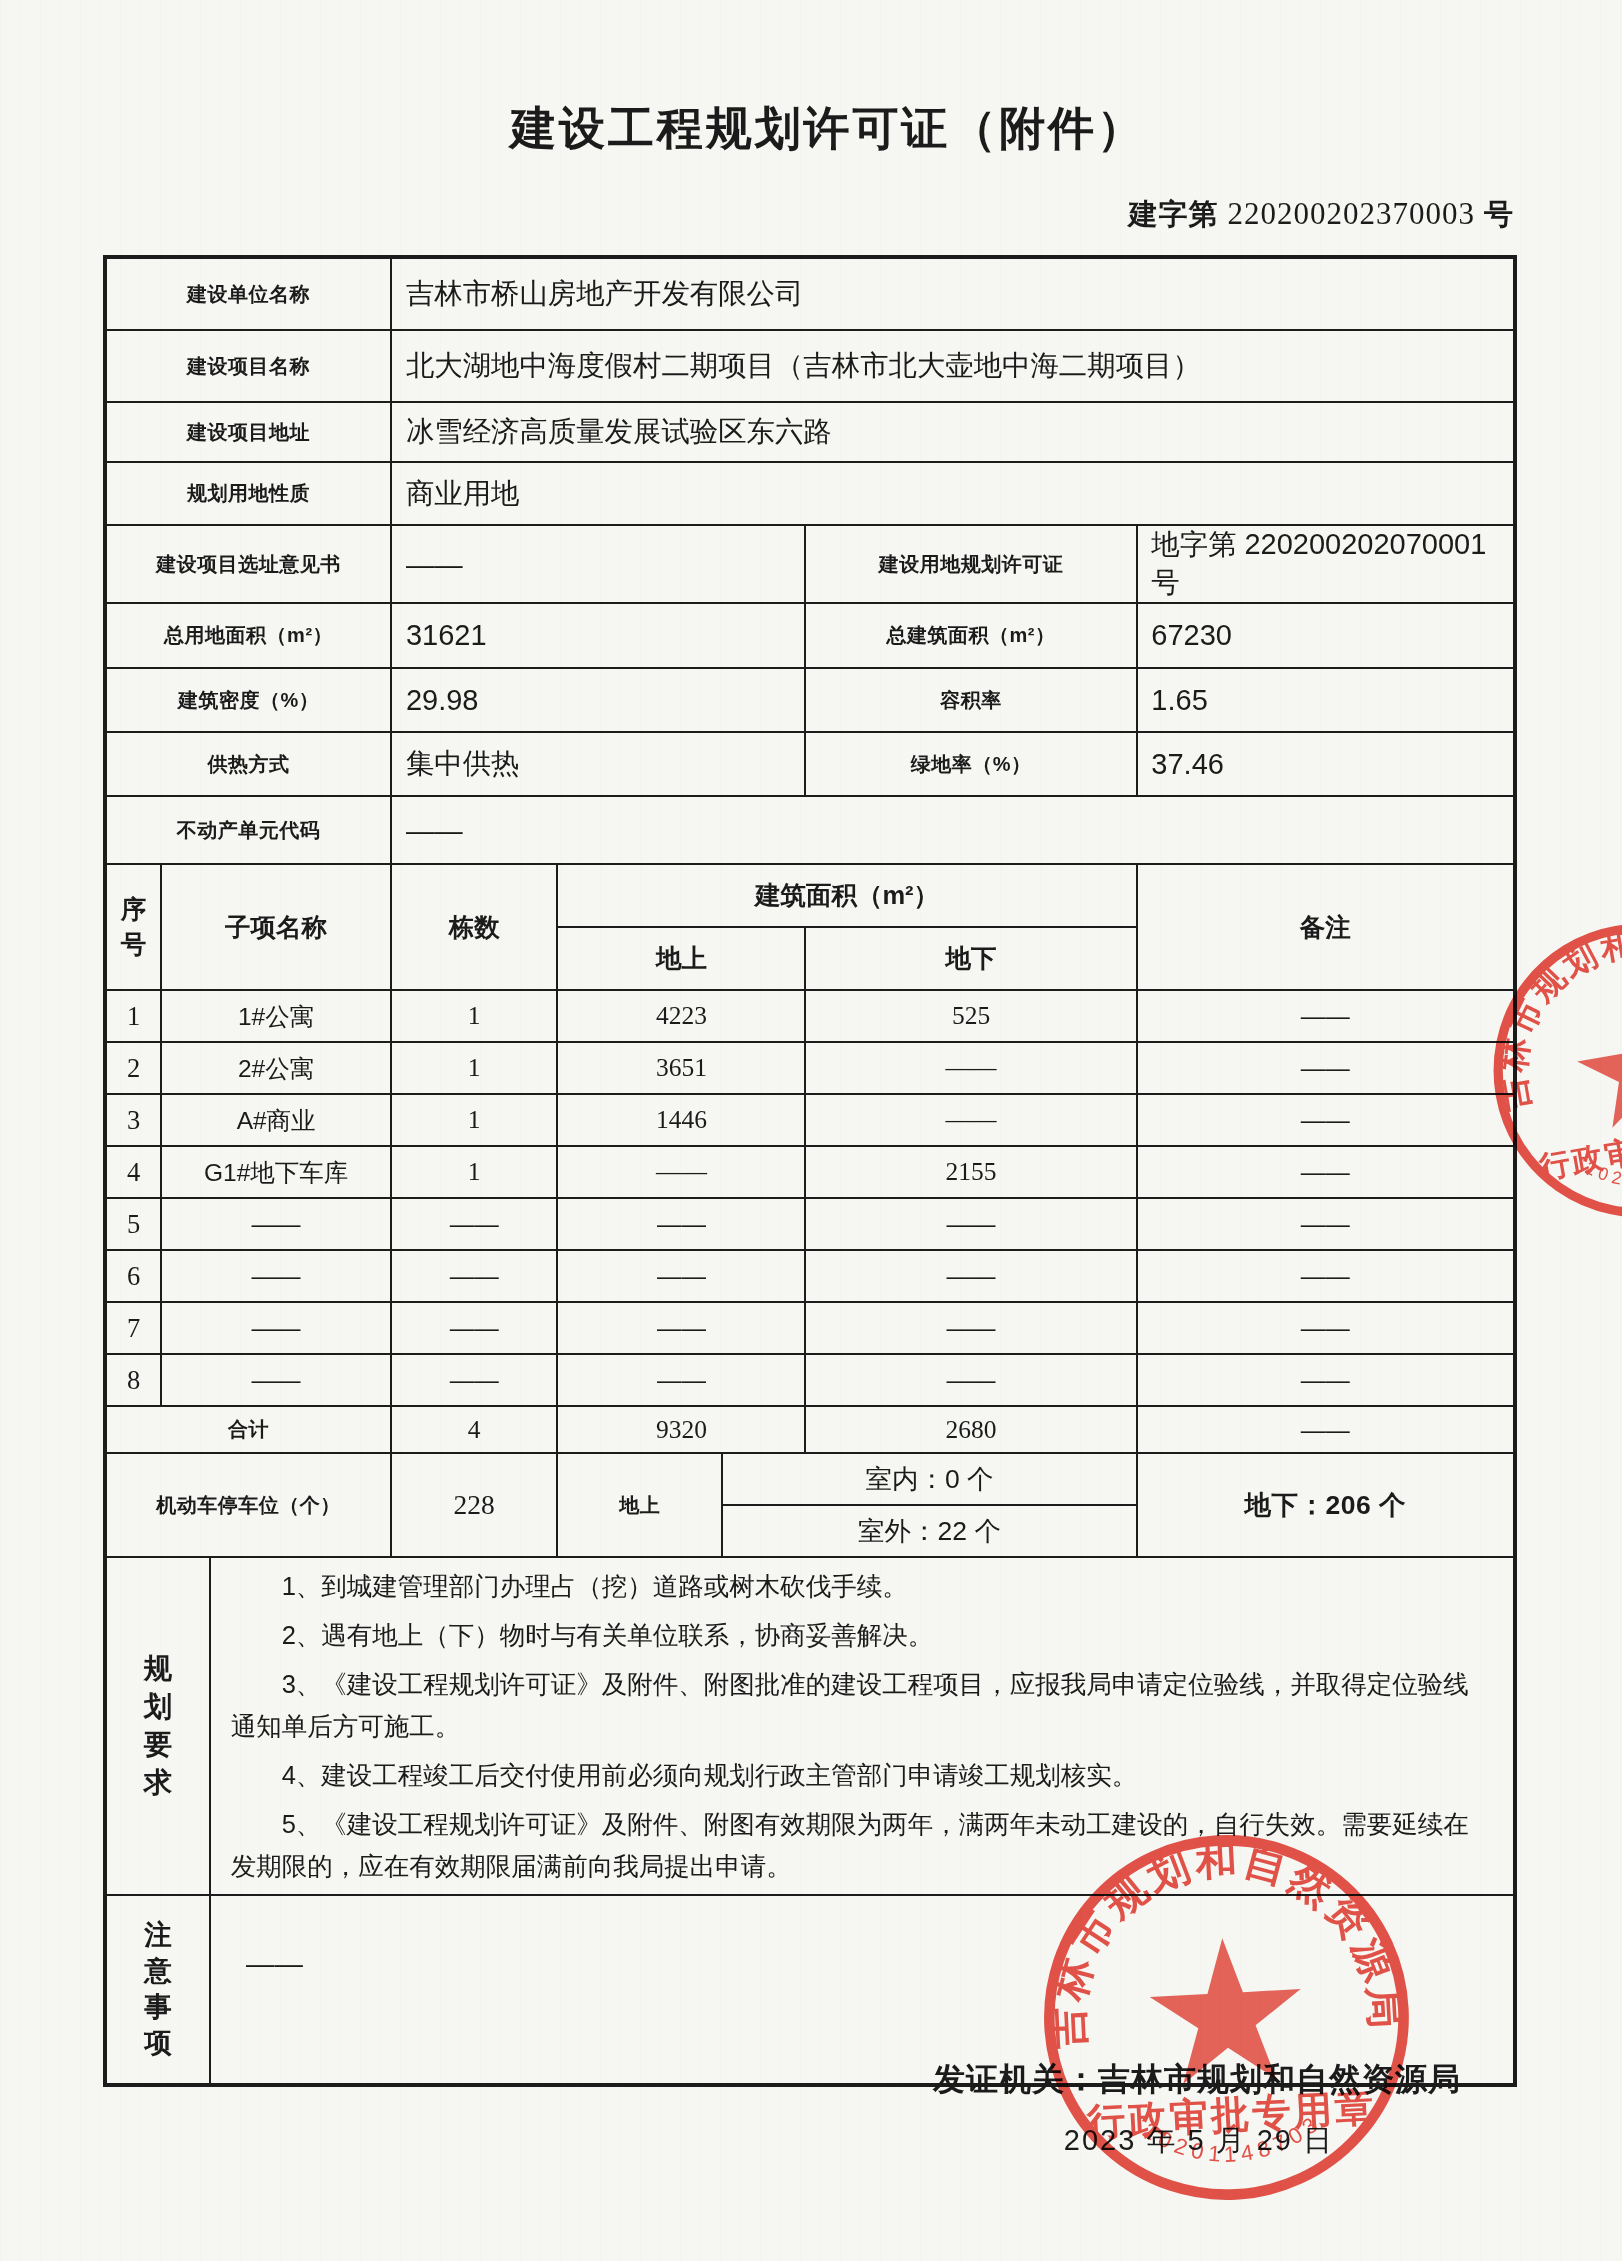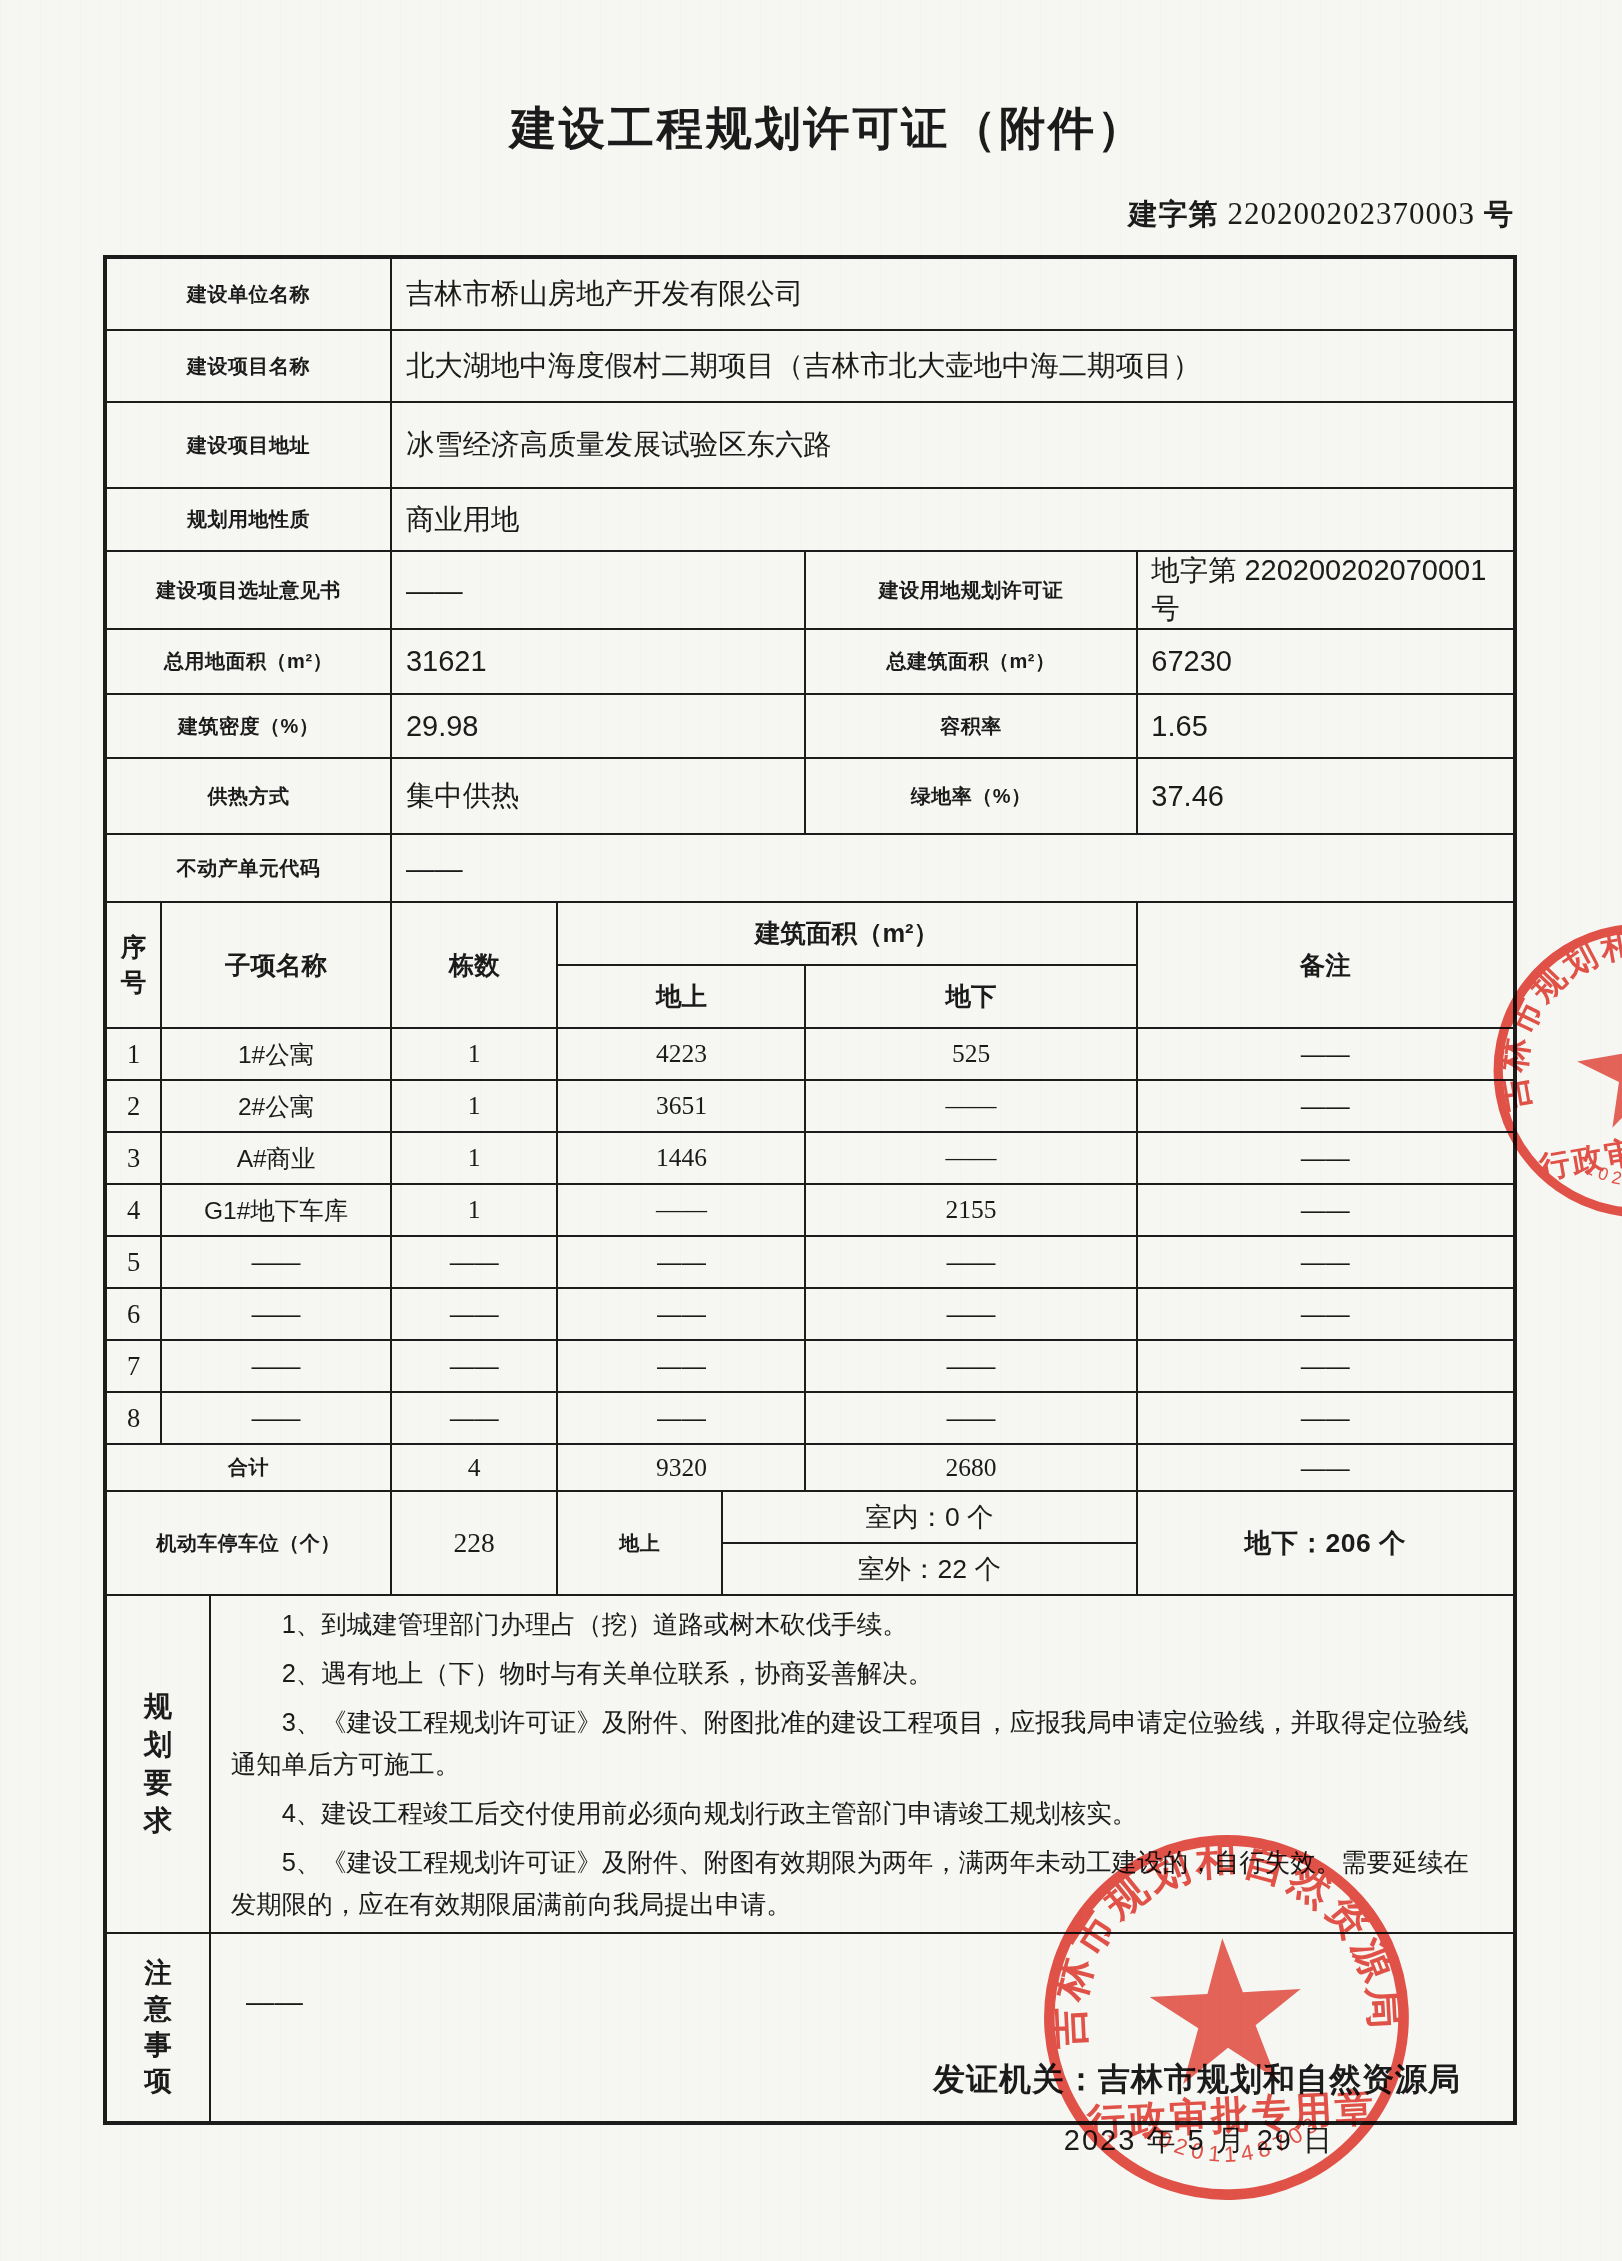"建设项目地址" tr { height: 86px -> 60px }
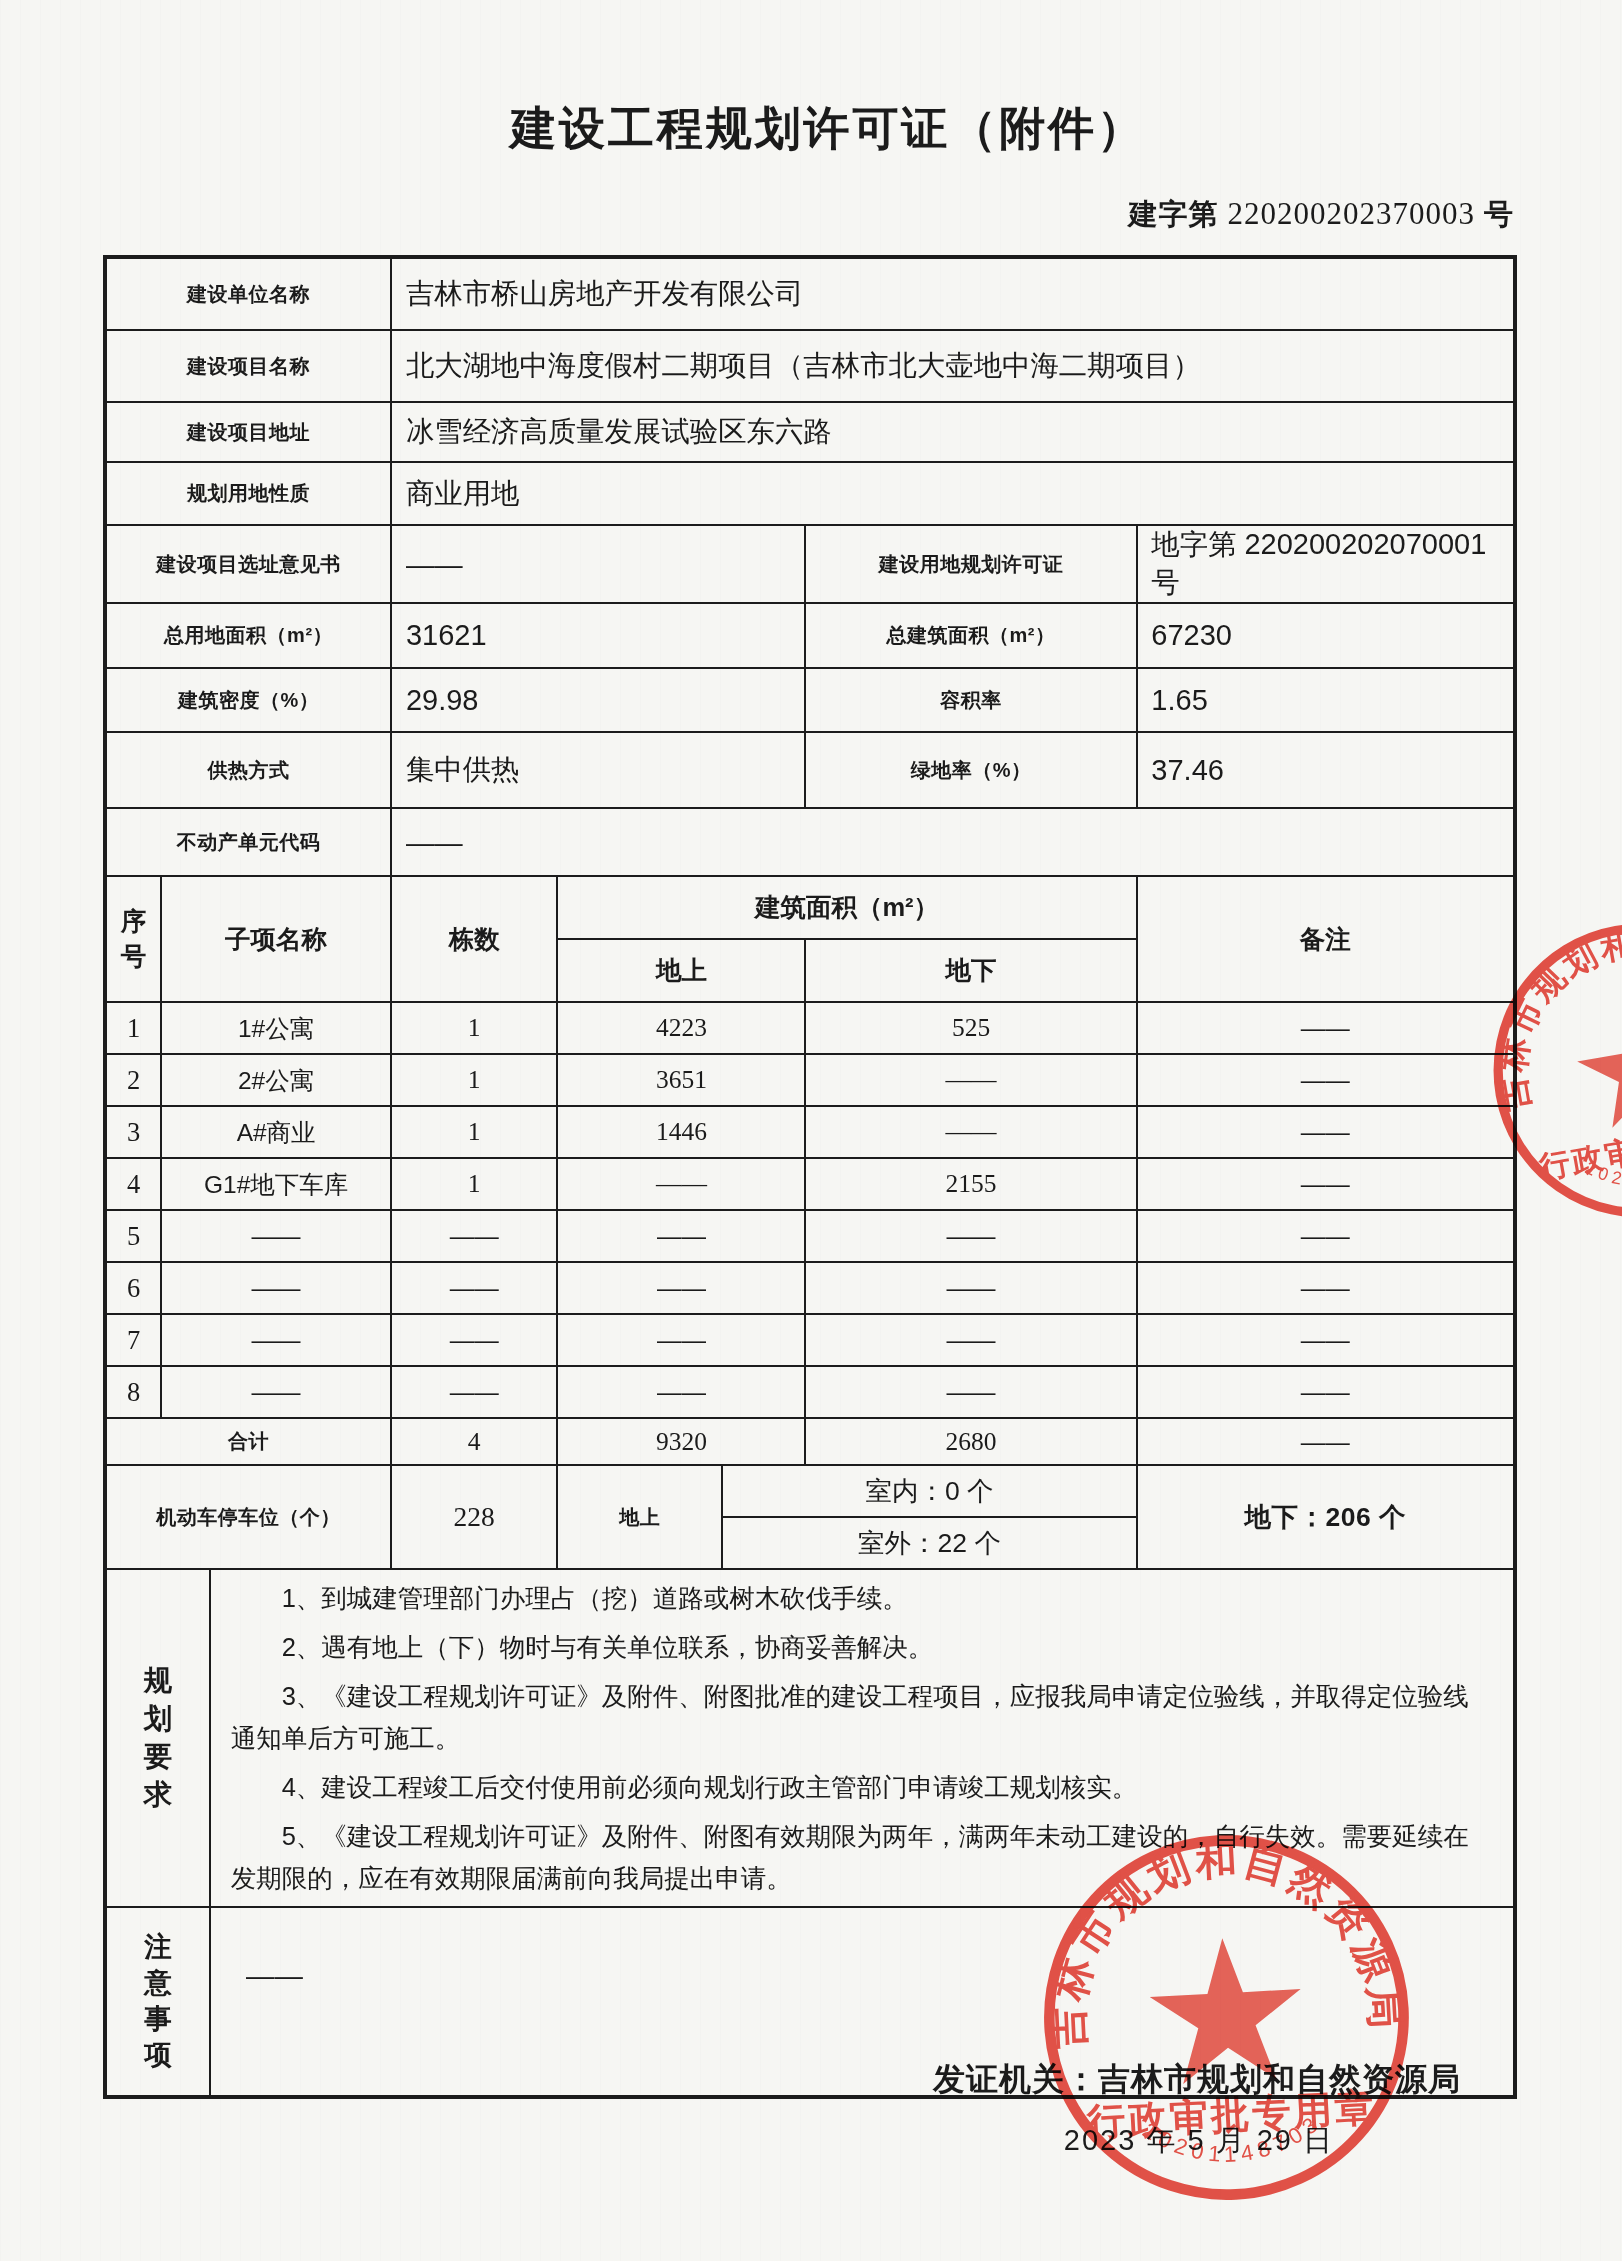"供热方式" tr { height: 76px -> 64px }
